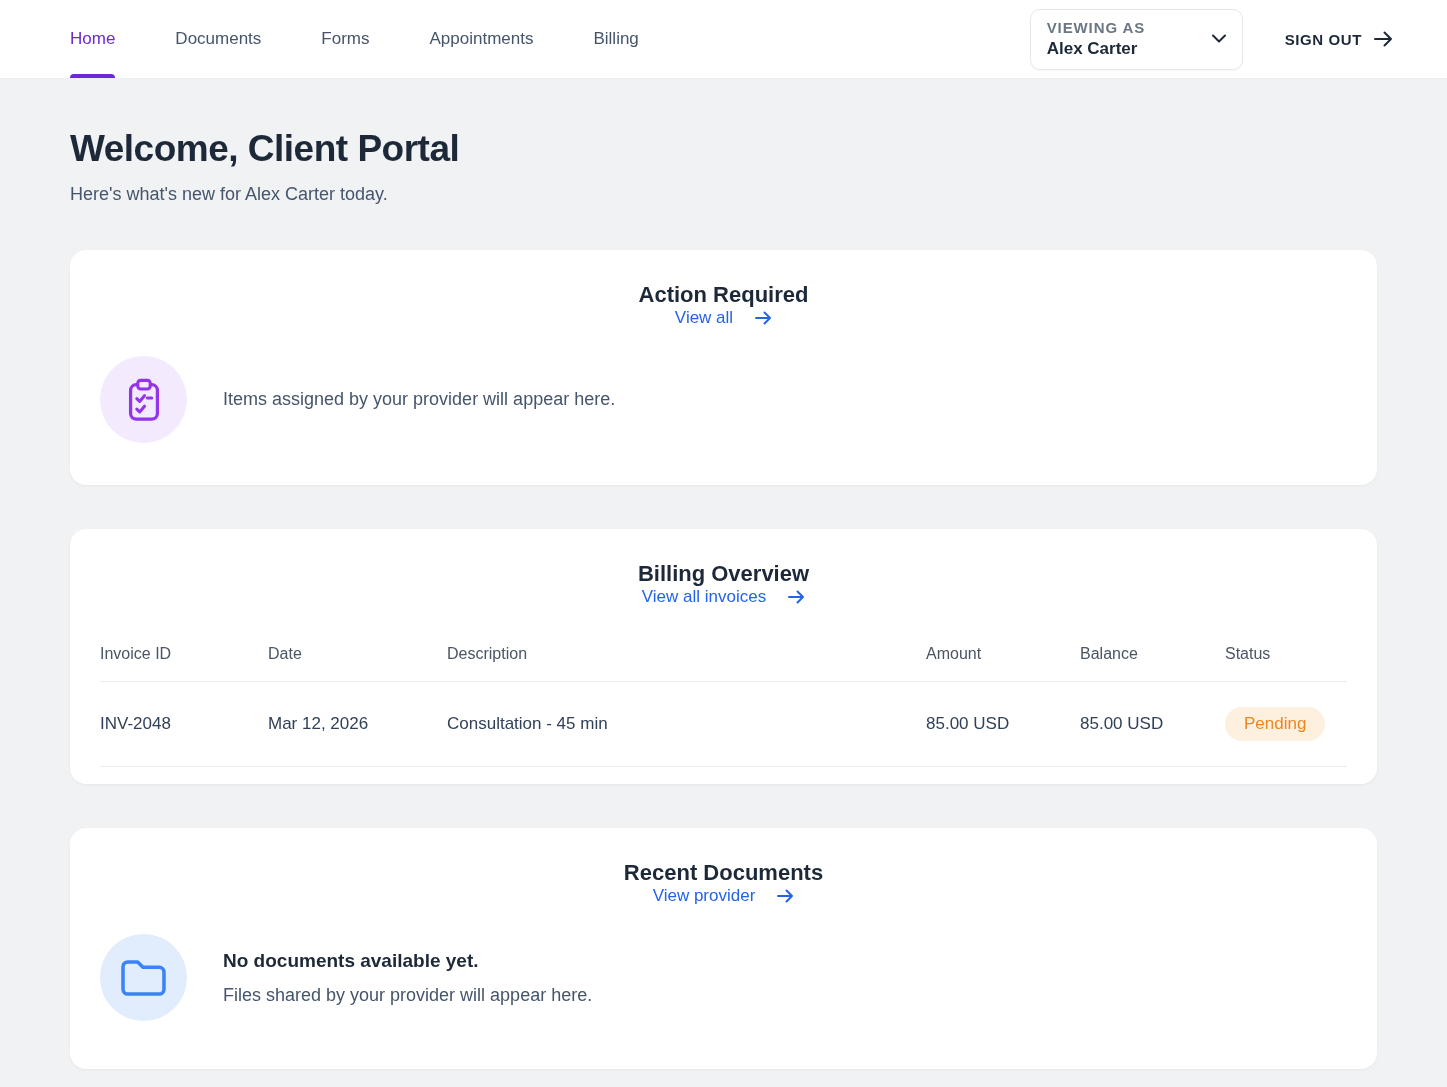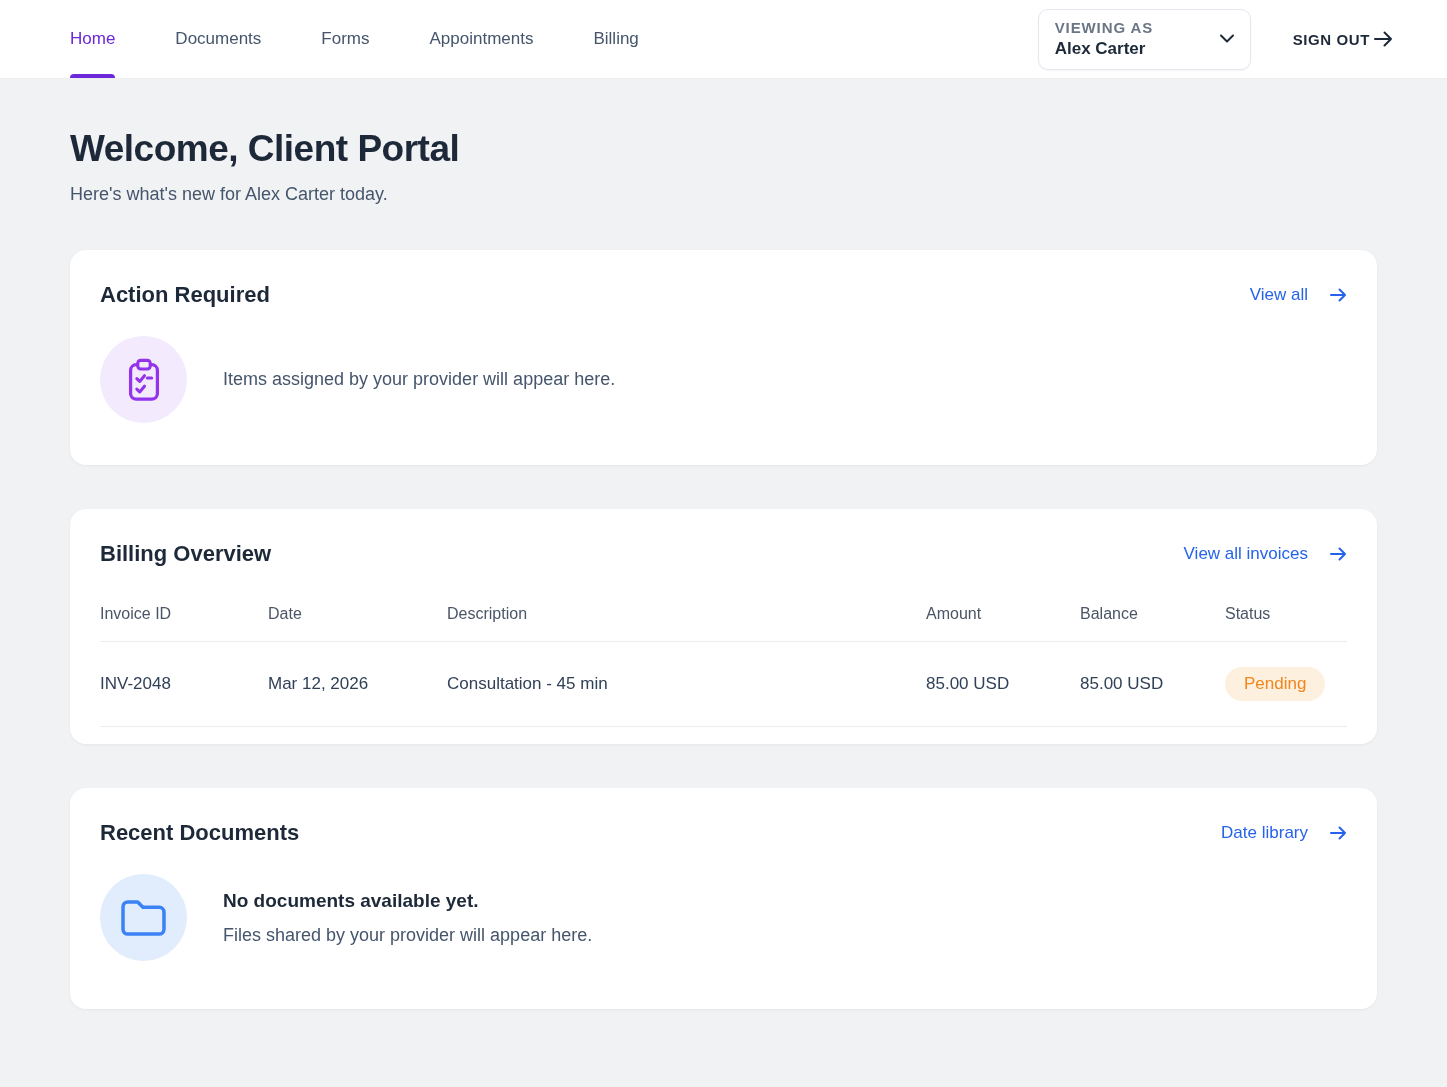"SIGN OUT" .signout { gap: 4px -> 12px }
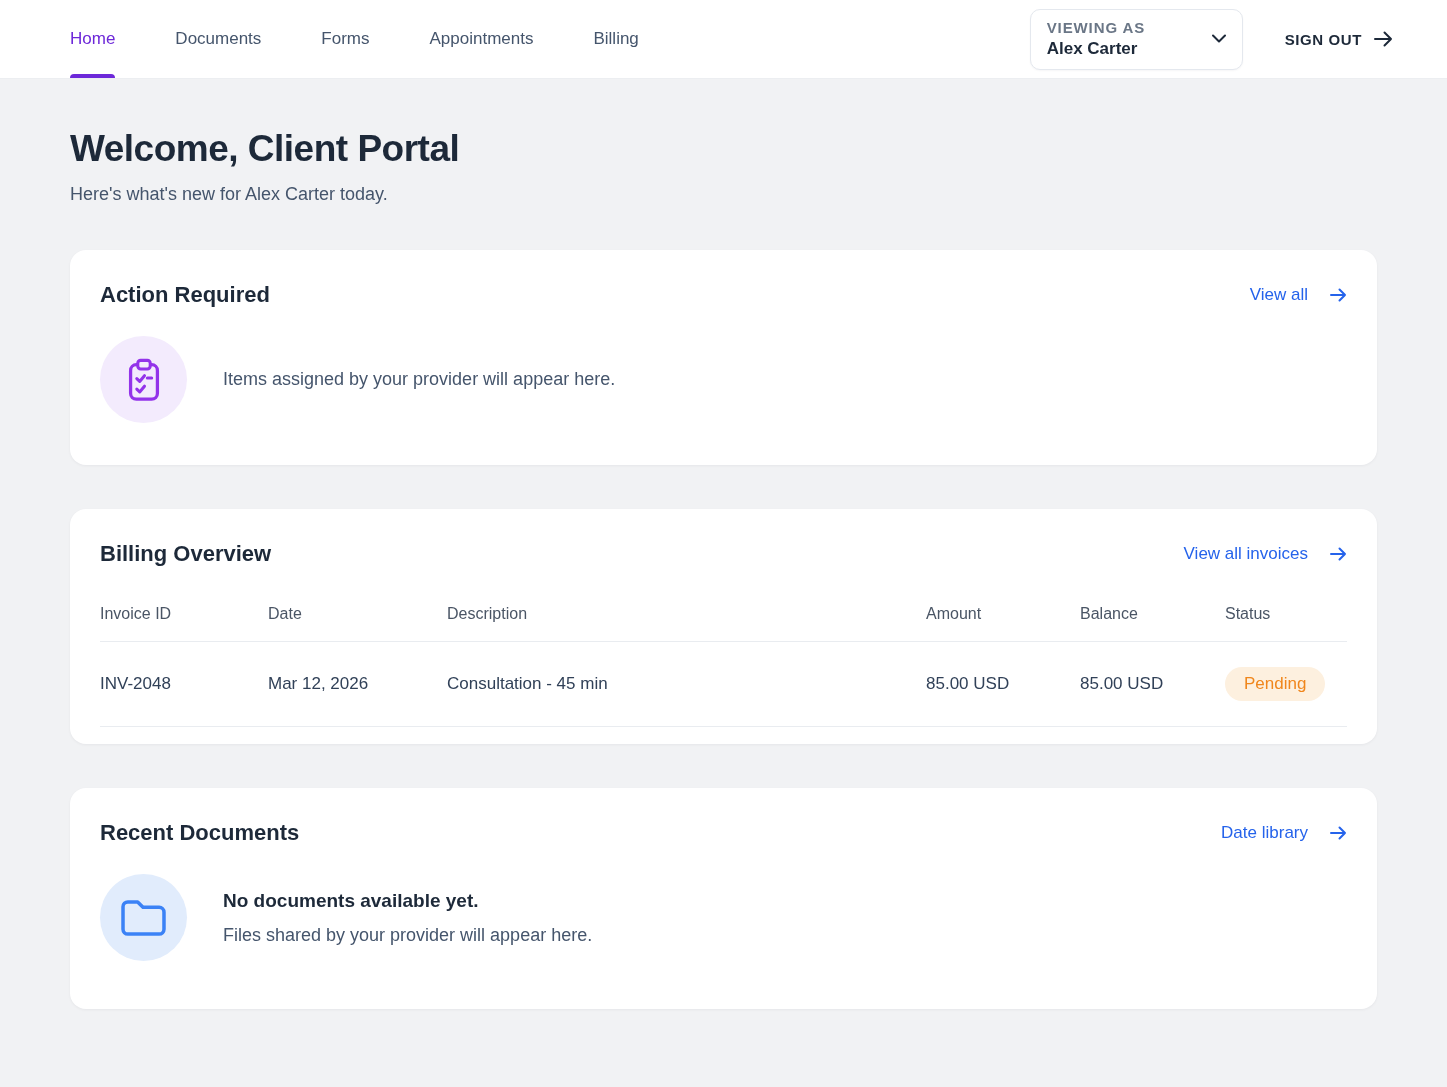"Action Required" .card-head { flex-direction: none -> column }
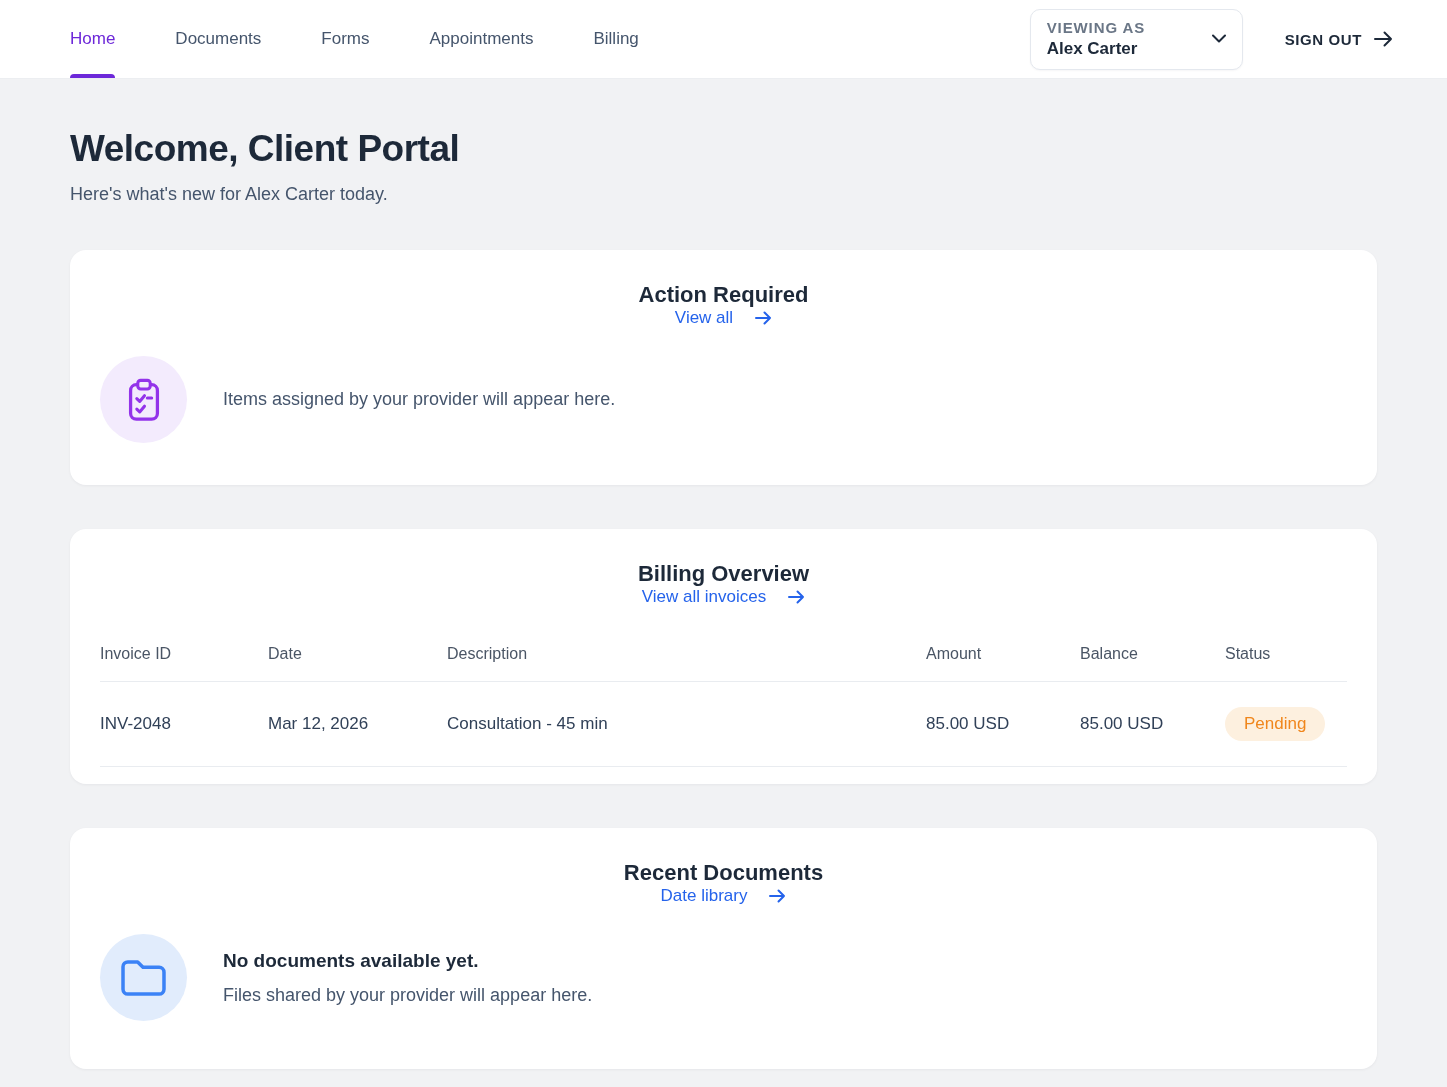"Date library" span { text: Date library -> View provider }
